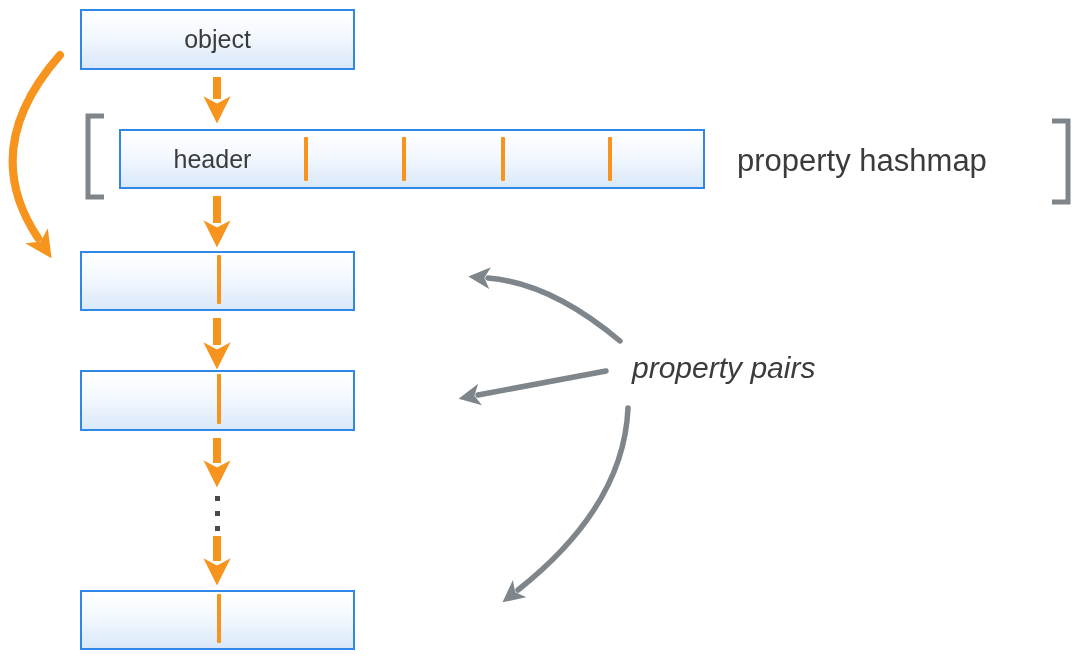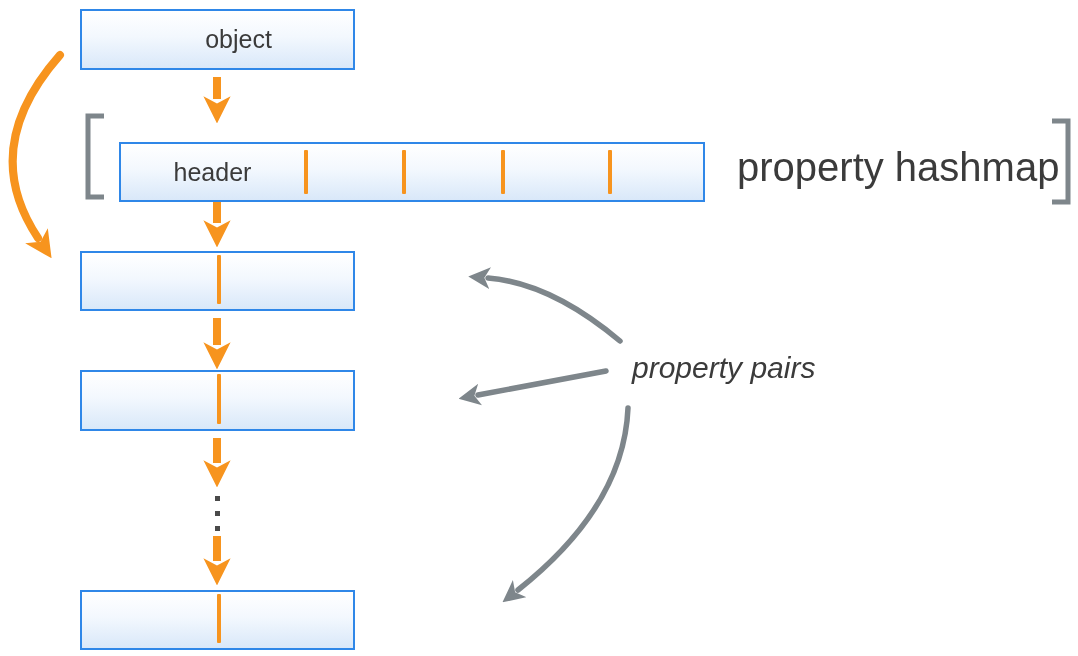"object" .box-label { padding-left: 21px -> none }
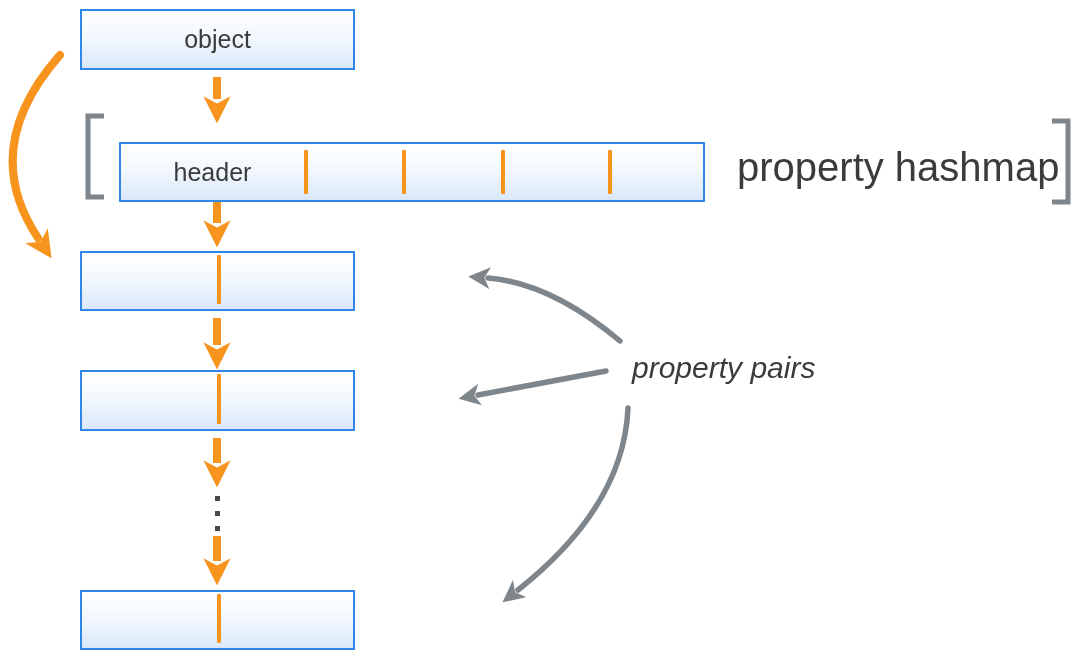"header" .box-header { top: 142px -> 129px }
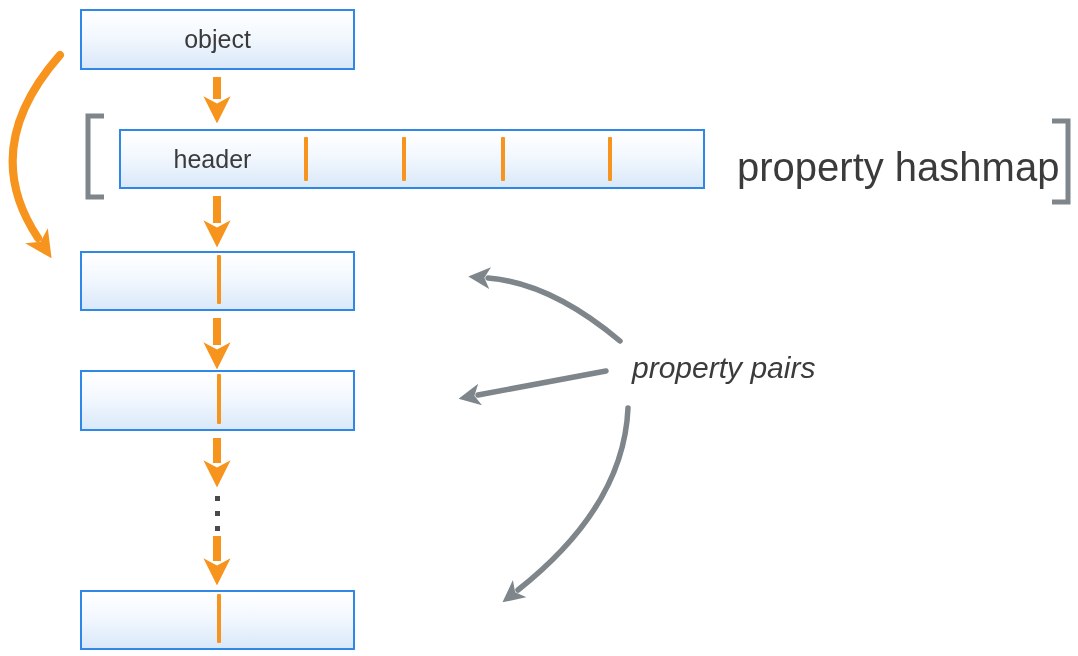"property hashmap" .annotation { font-size: 40px -> 31px }
